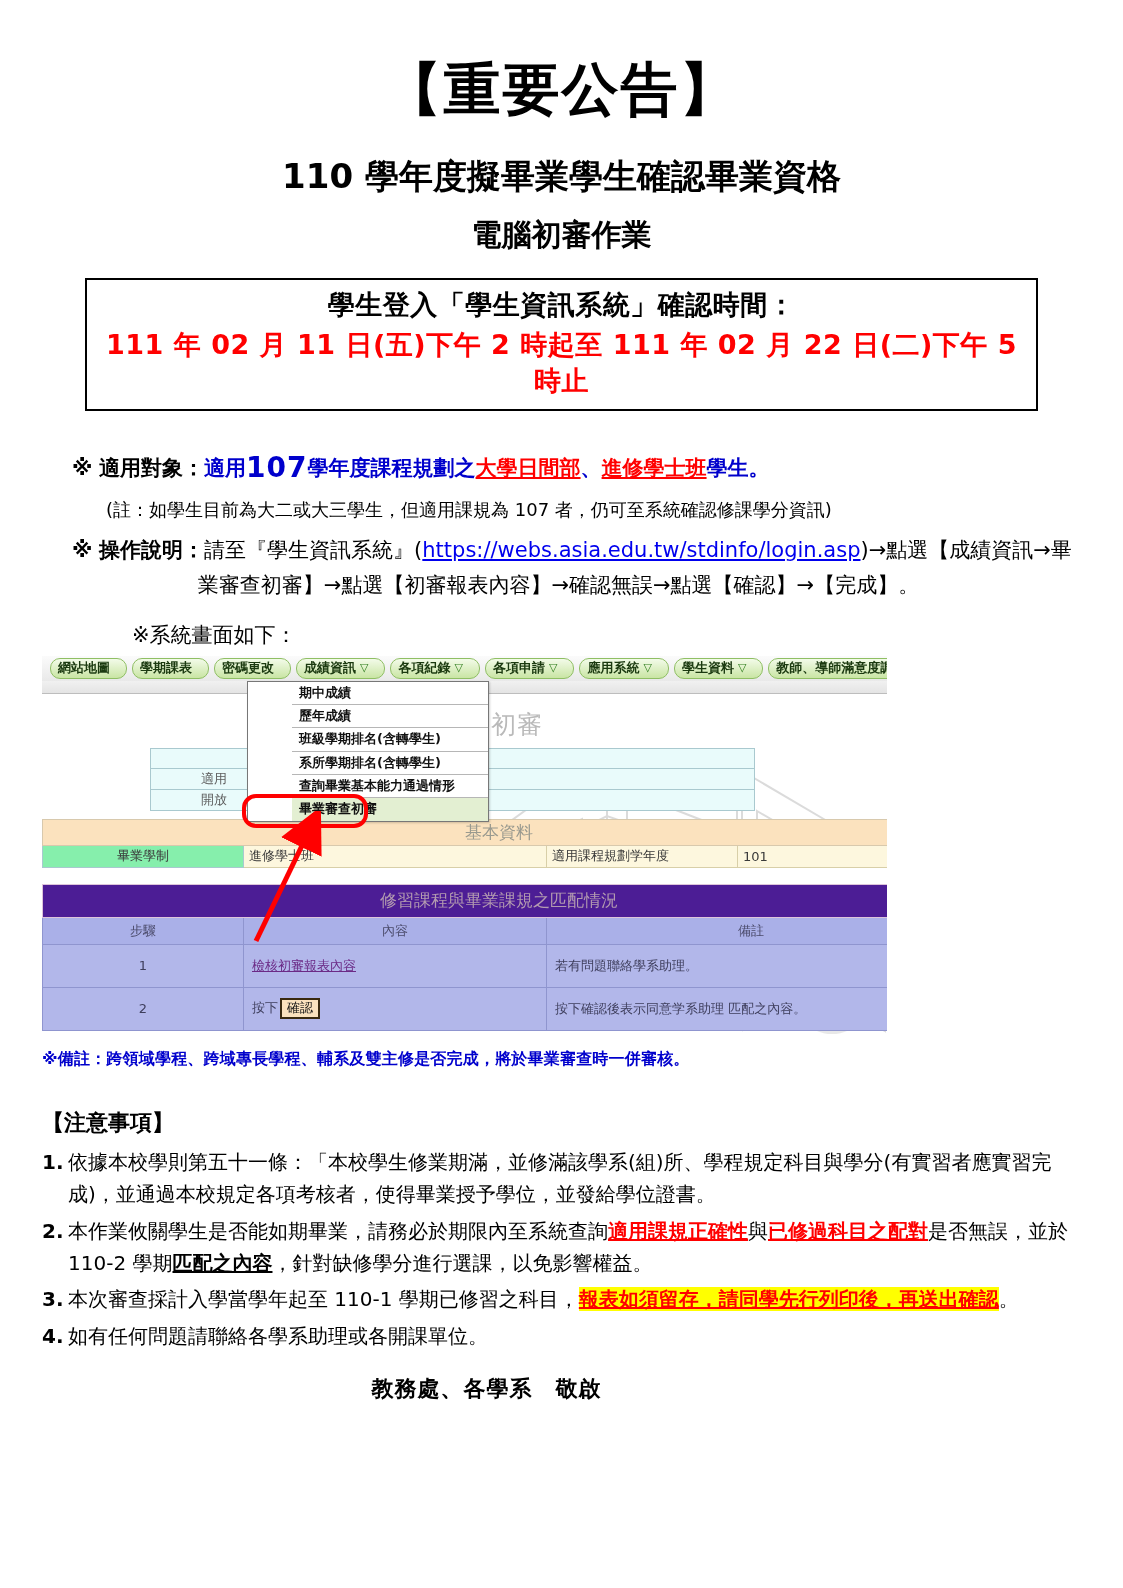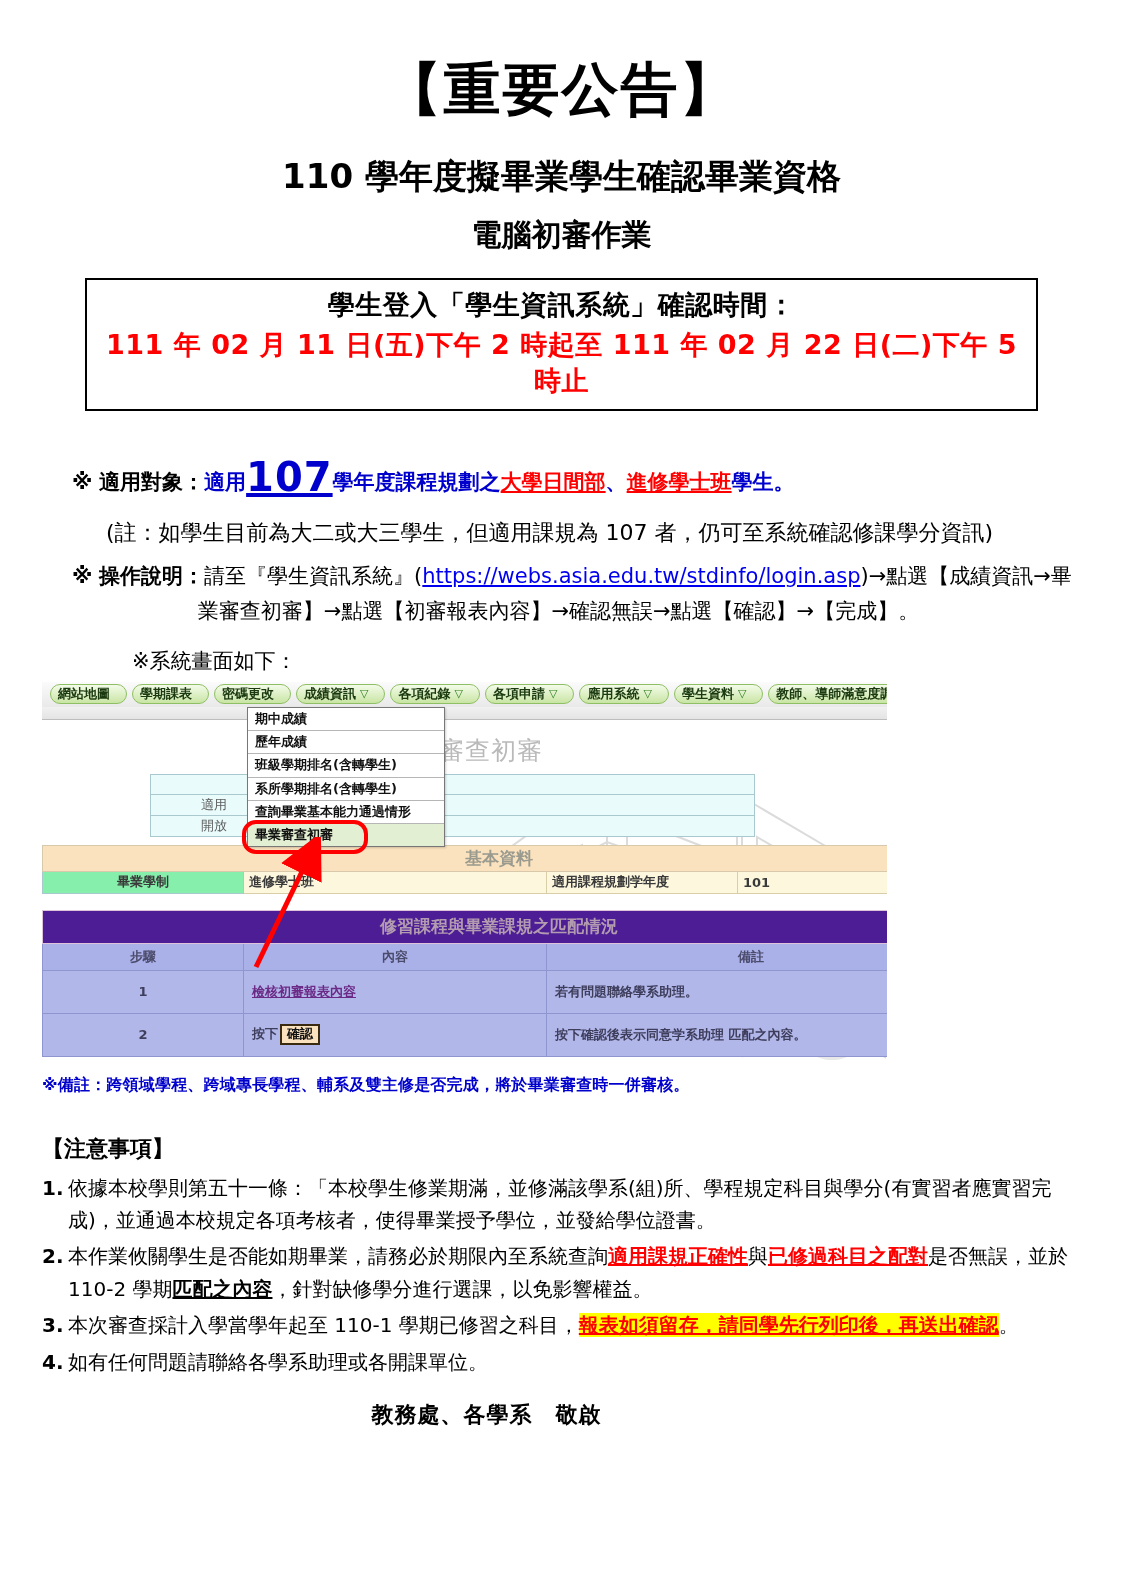"107" .big107 { font-size: 40px -> 28px; text-decoration: underline -> none }
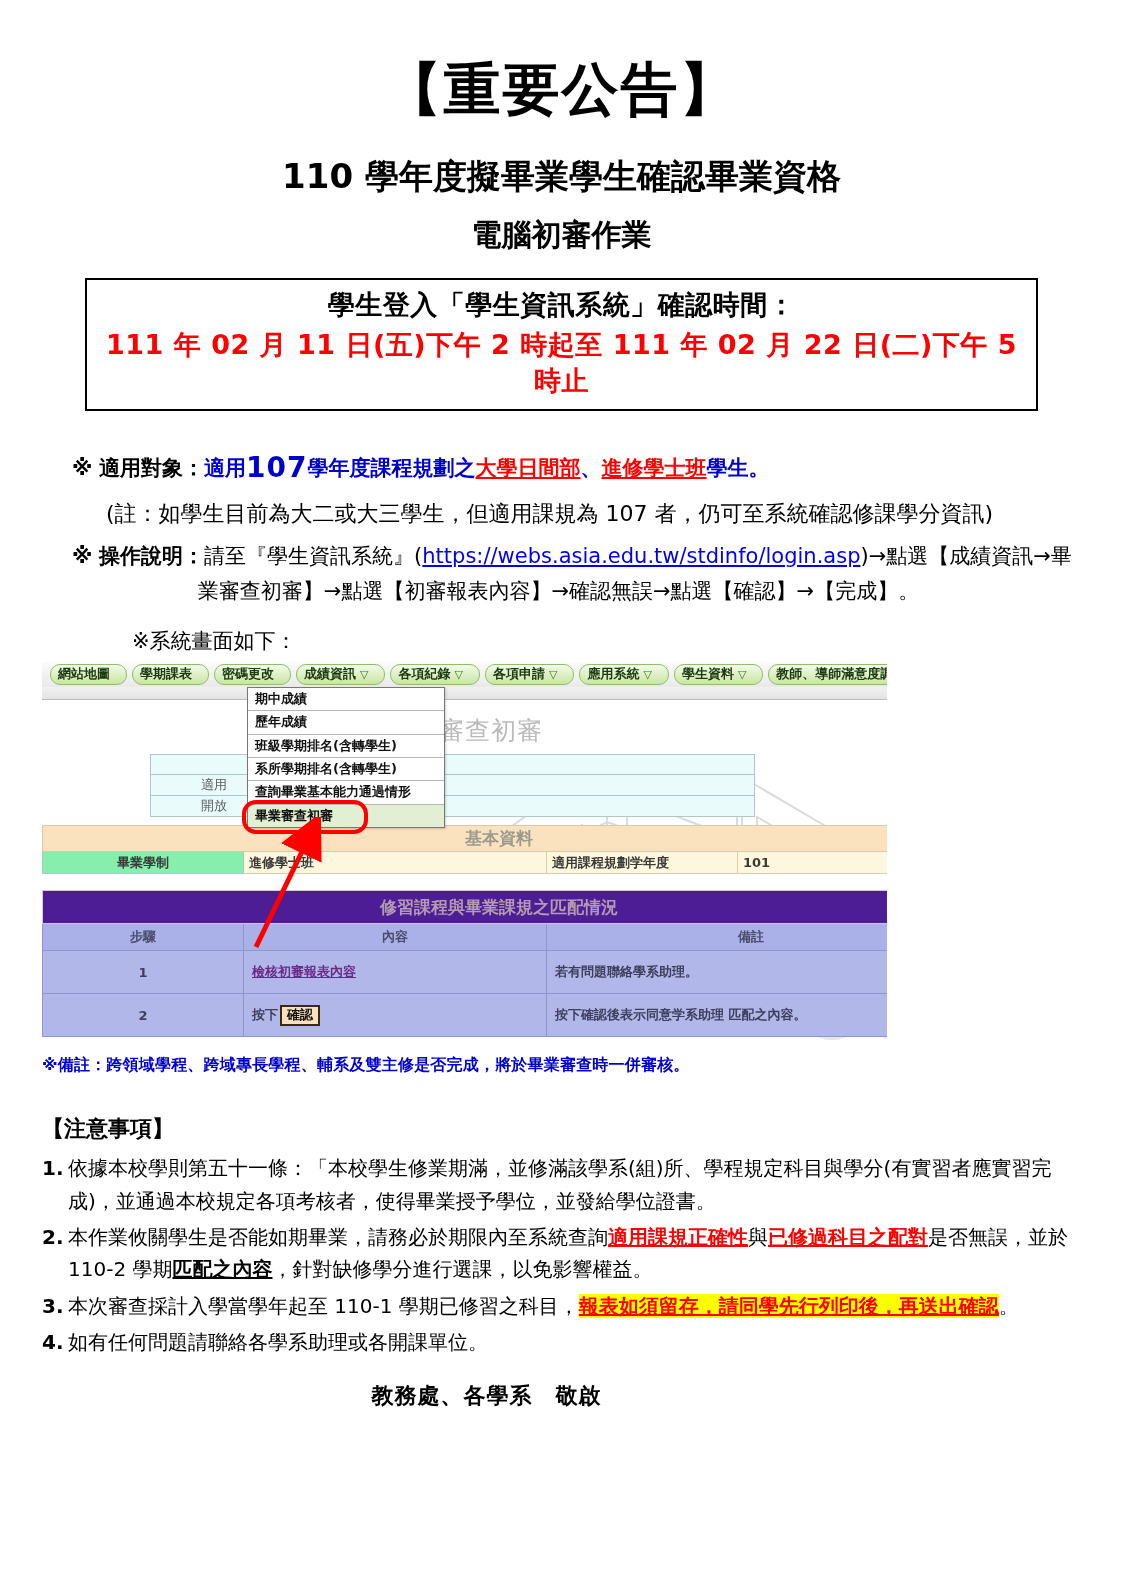"(註：如學生目前為大二或大三學生，但適用課規為 107" .note-line { font-size: 22px -> 18px }
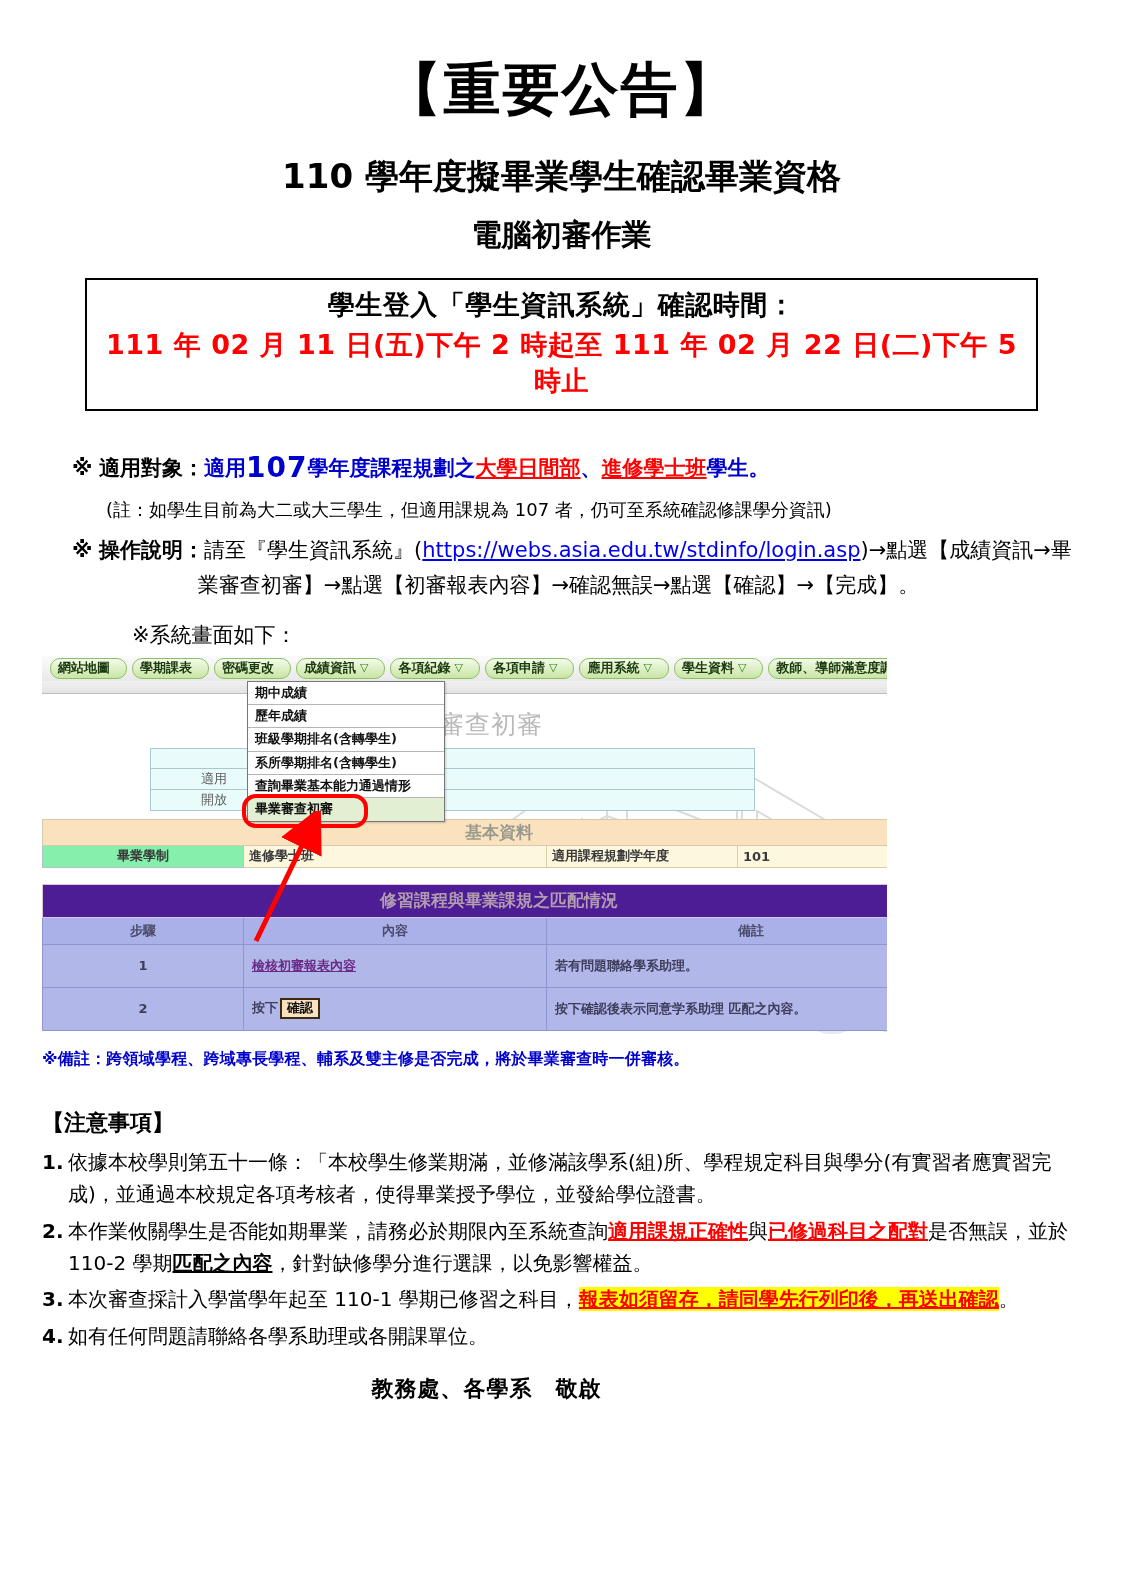"期中成績" .dropdown { padding-left: none -> 44px }
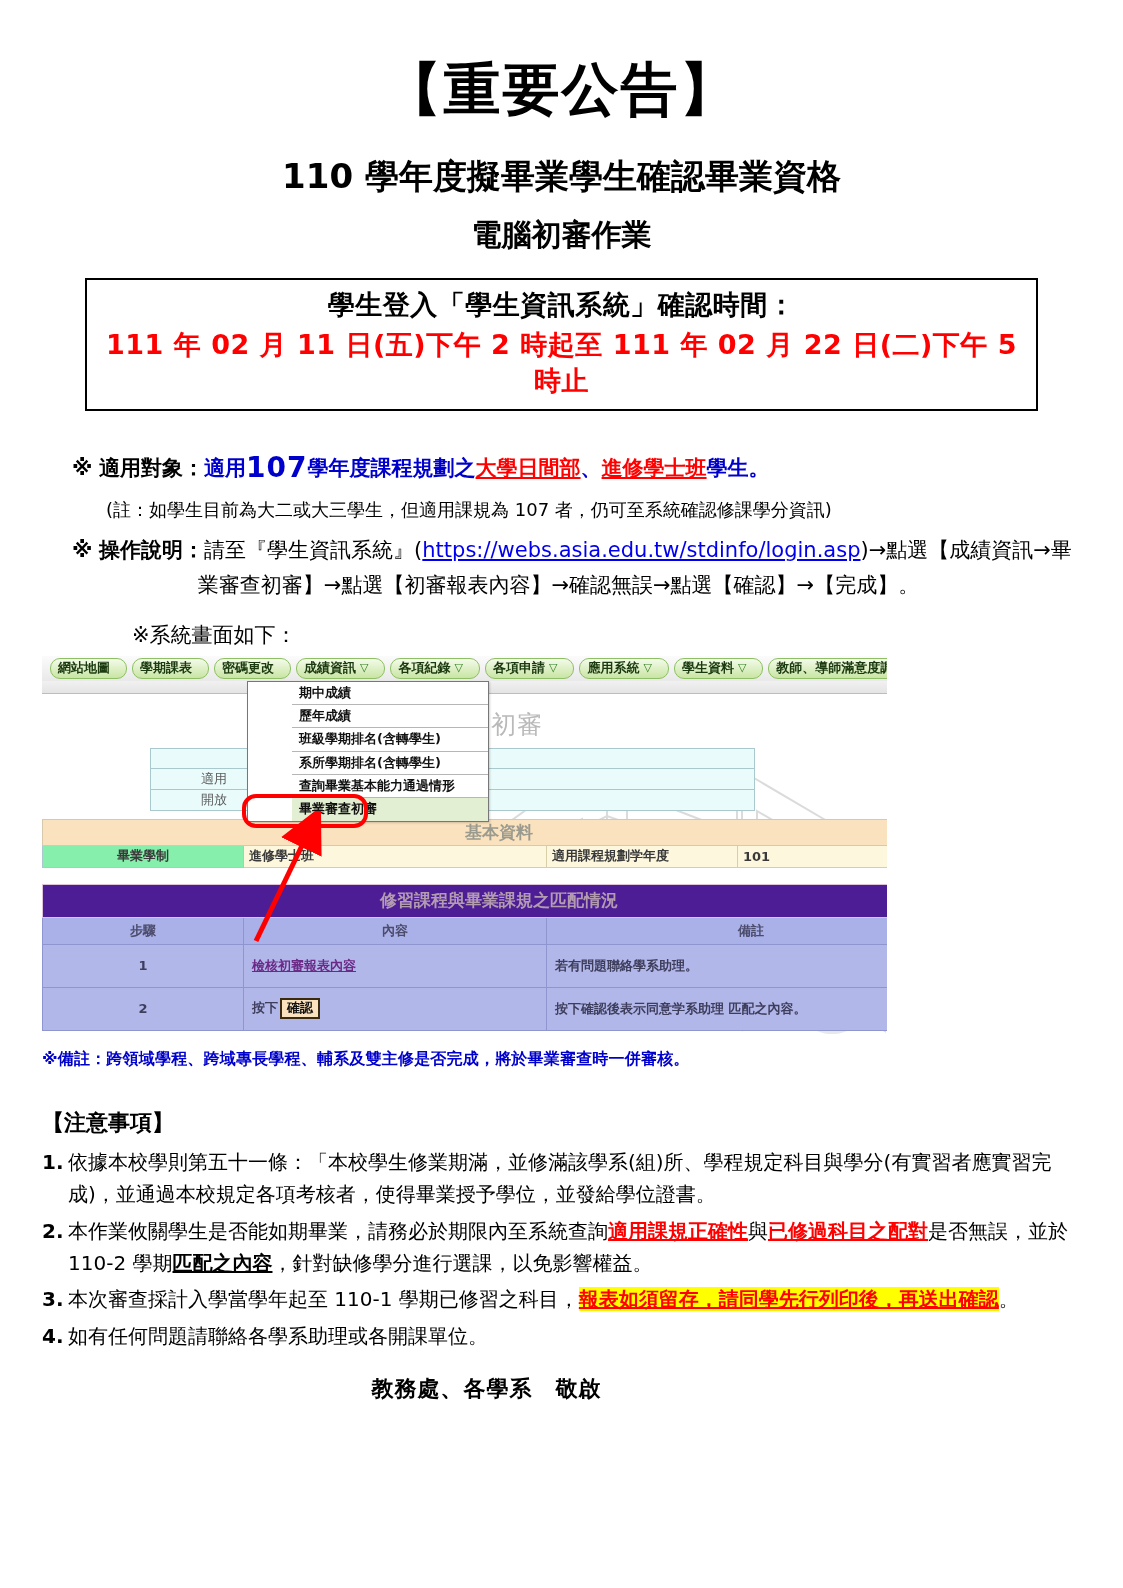"基本資料" .tbl { font-weight: bold -> none }
